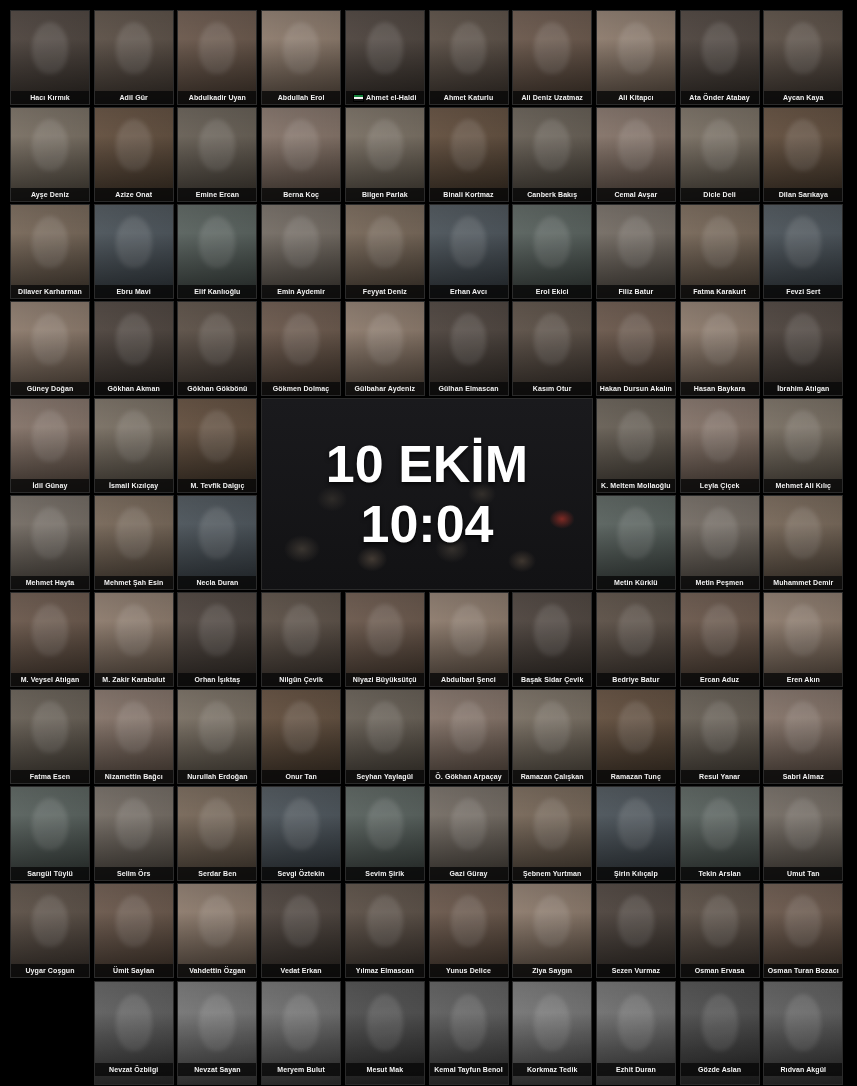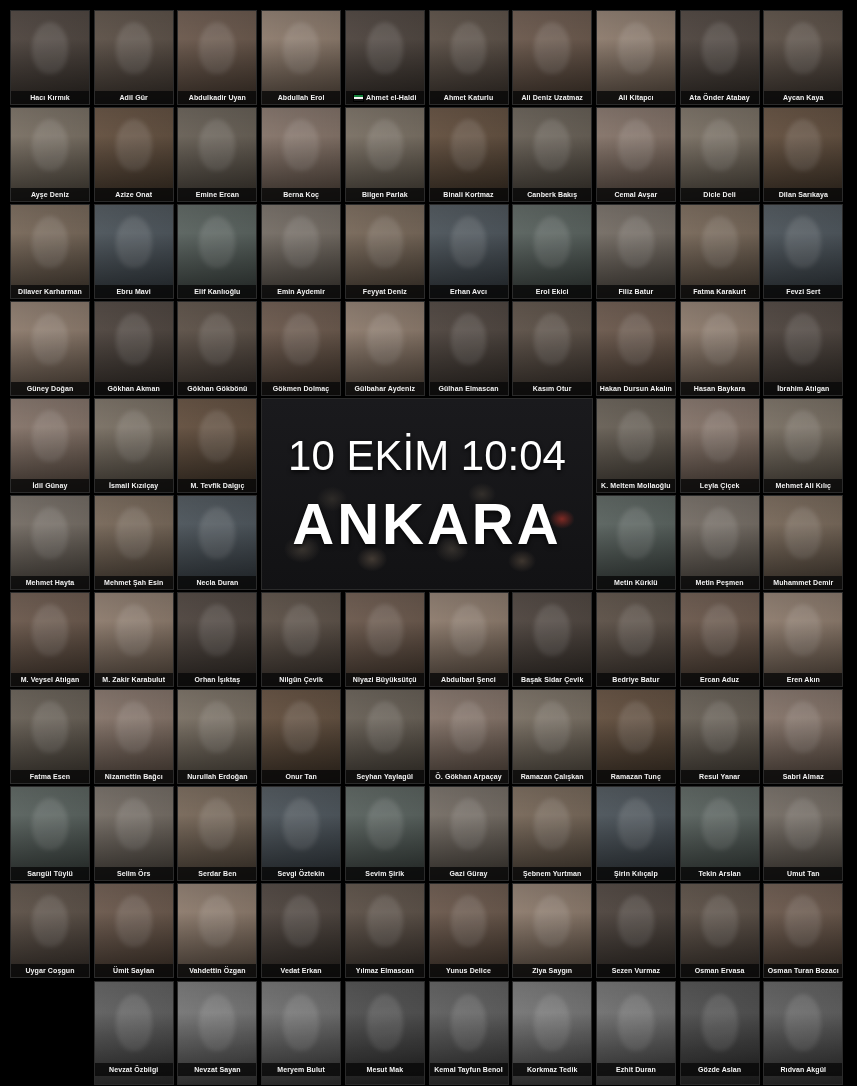"10 EKİM 10:04" .title-time { font-size: 42px -> 52px; font-weight: normal -> bold }
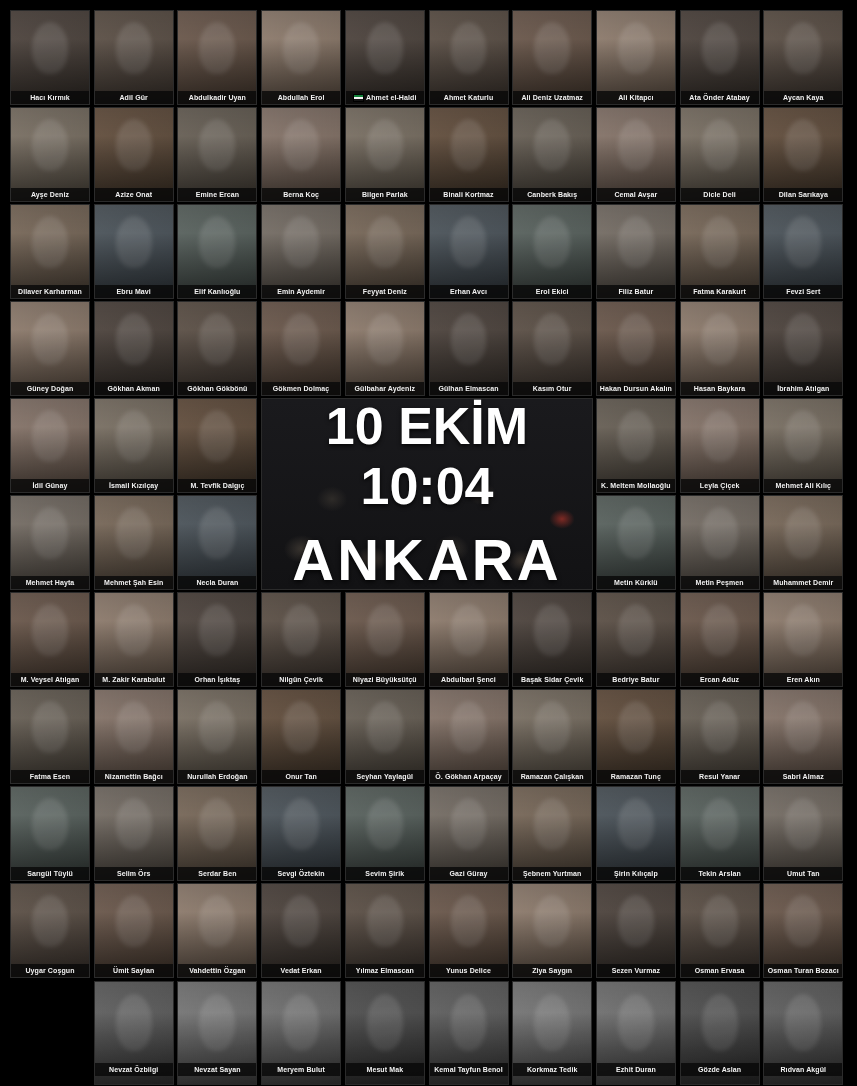"ANKARA" div.title-city { html: <div>ANKARA</div> -> none }
